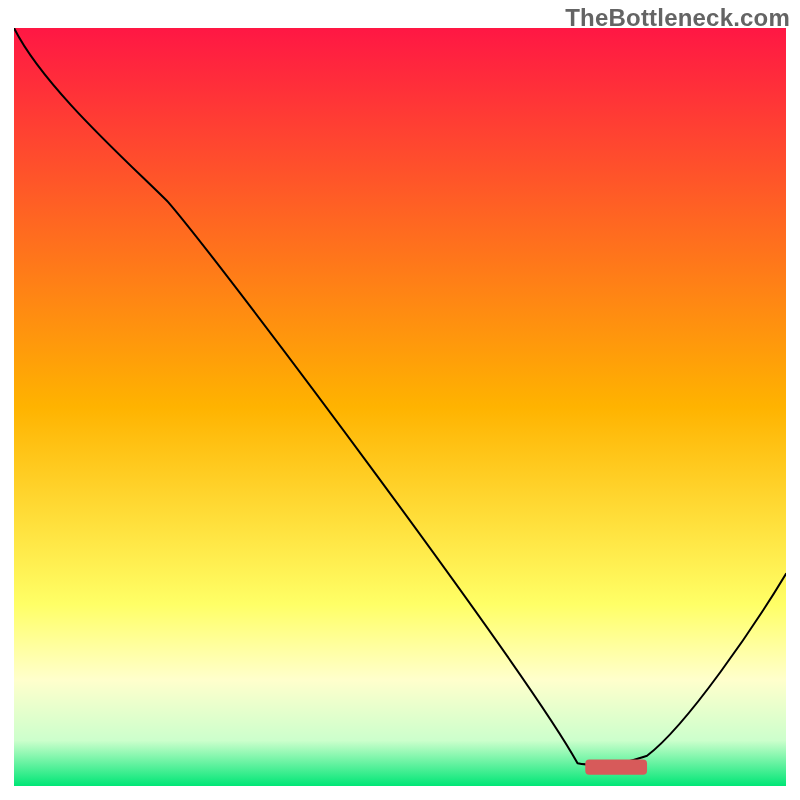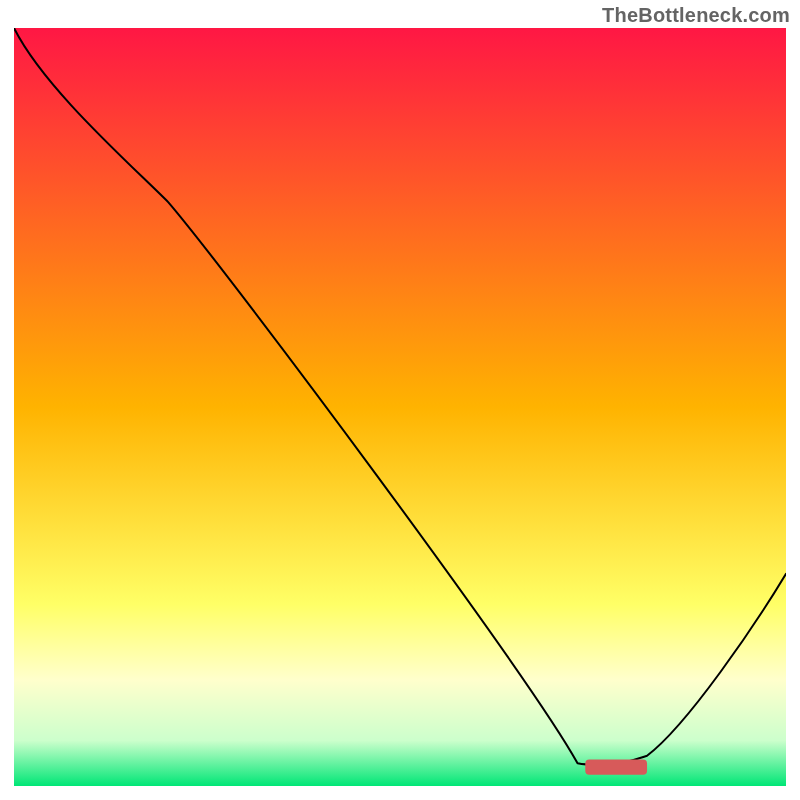"TheBottleneck.com" .watermark { font-size: 20px -> 24px }
